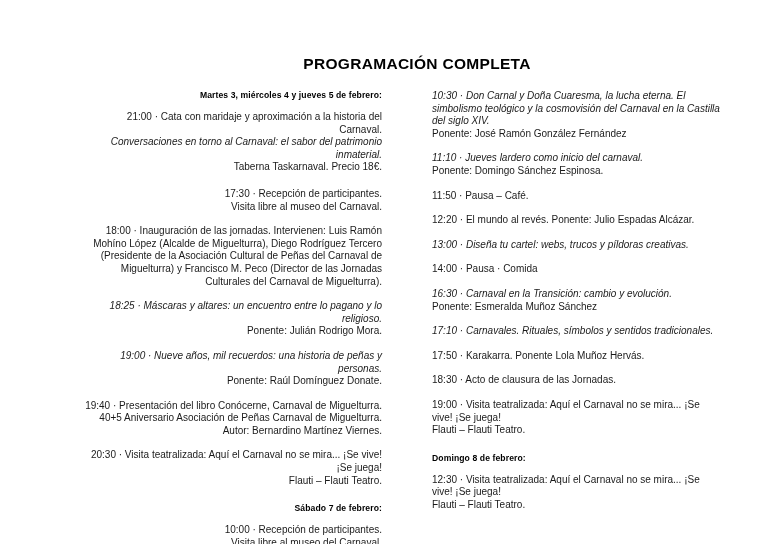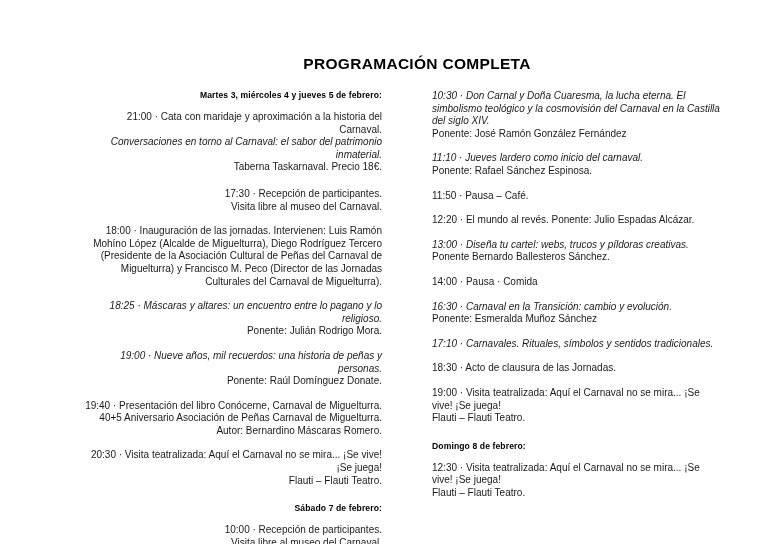"Ponente: Rafael Sánchez Espinosa." div.line { text: Rafael -> Domingo }
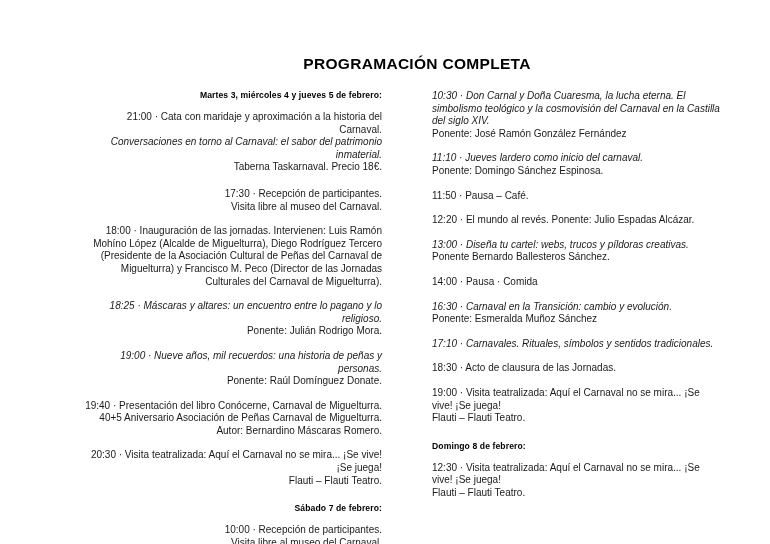"Ponente Bernardo Ballesteros Sánchez." div.line { html: <div>Ponente Bernardo Ballesteros Sánchez.</div> -> none }
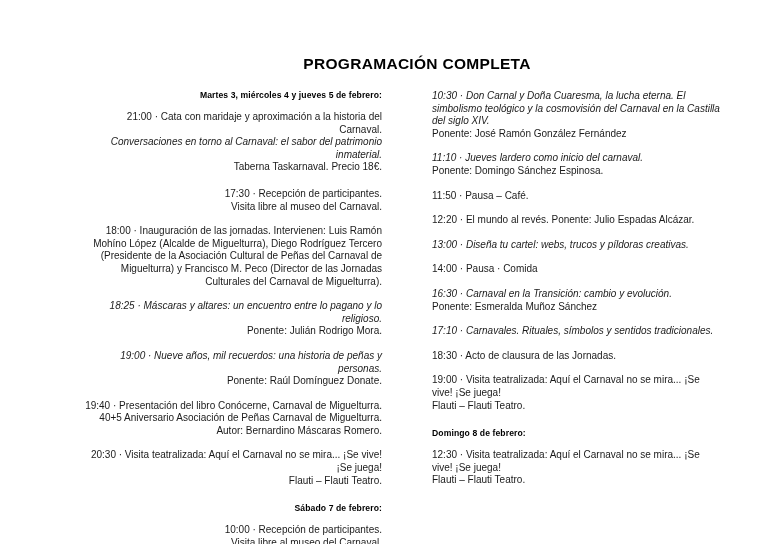"17:50 · Karakarra. Ponente Lola" div.entry { html: none -> <div> <div>17:50 · Karakarra. Ponente Lola Muñoz Hervás.</div> </div> }
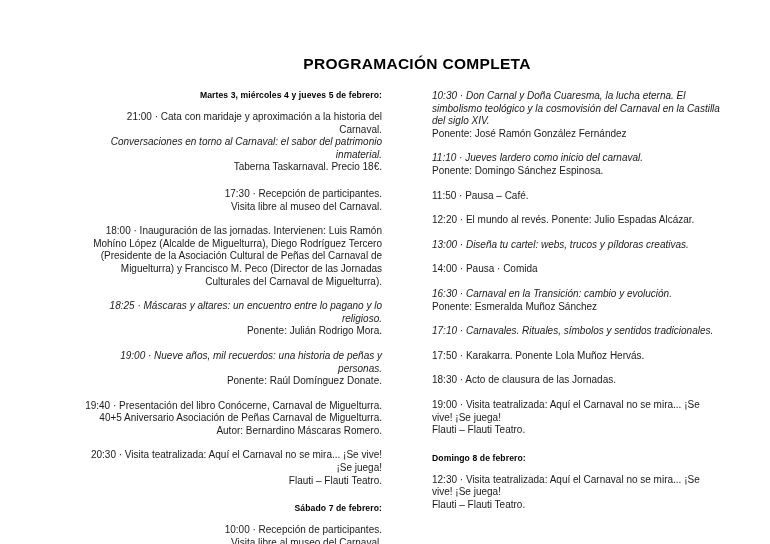"Autor: Bernardino Máscaras Romero." div.line { text: Máscaras Romero -> Martínez Viernes }
